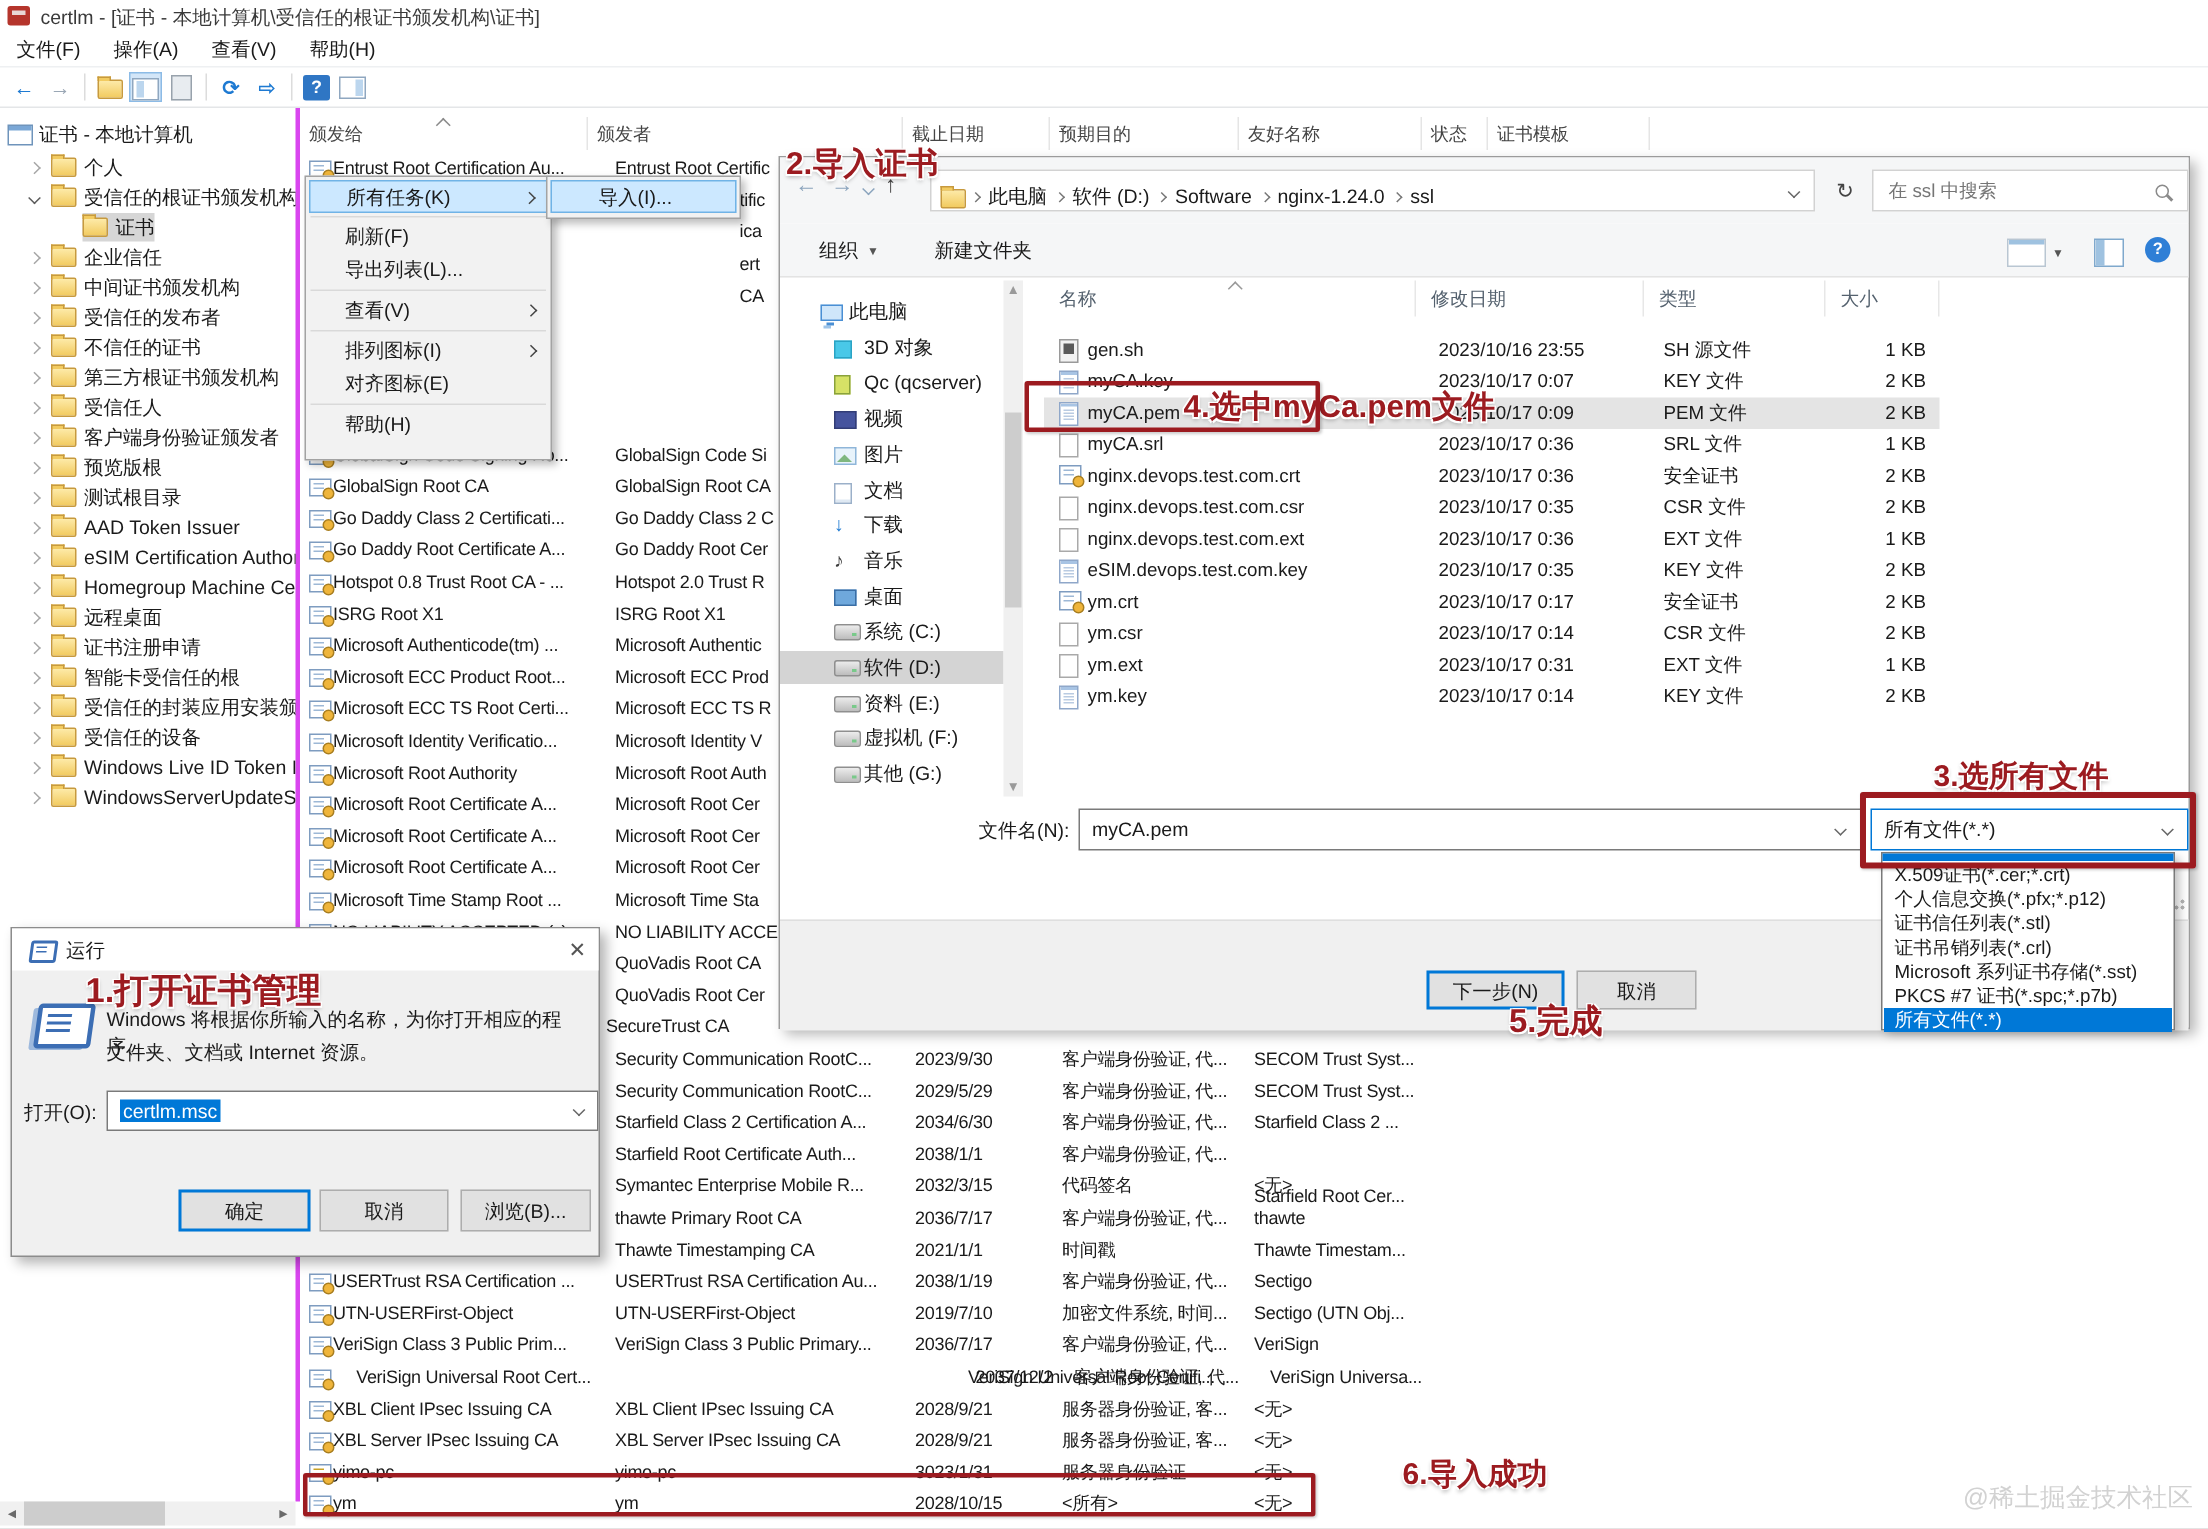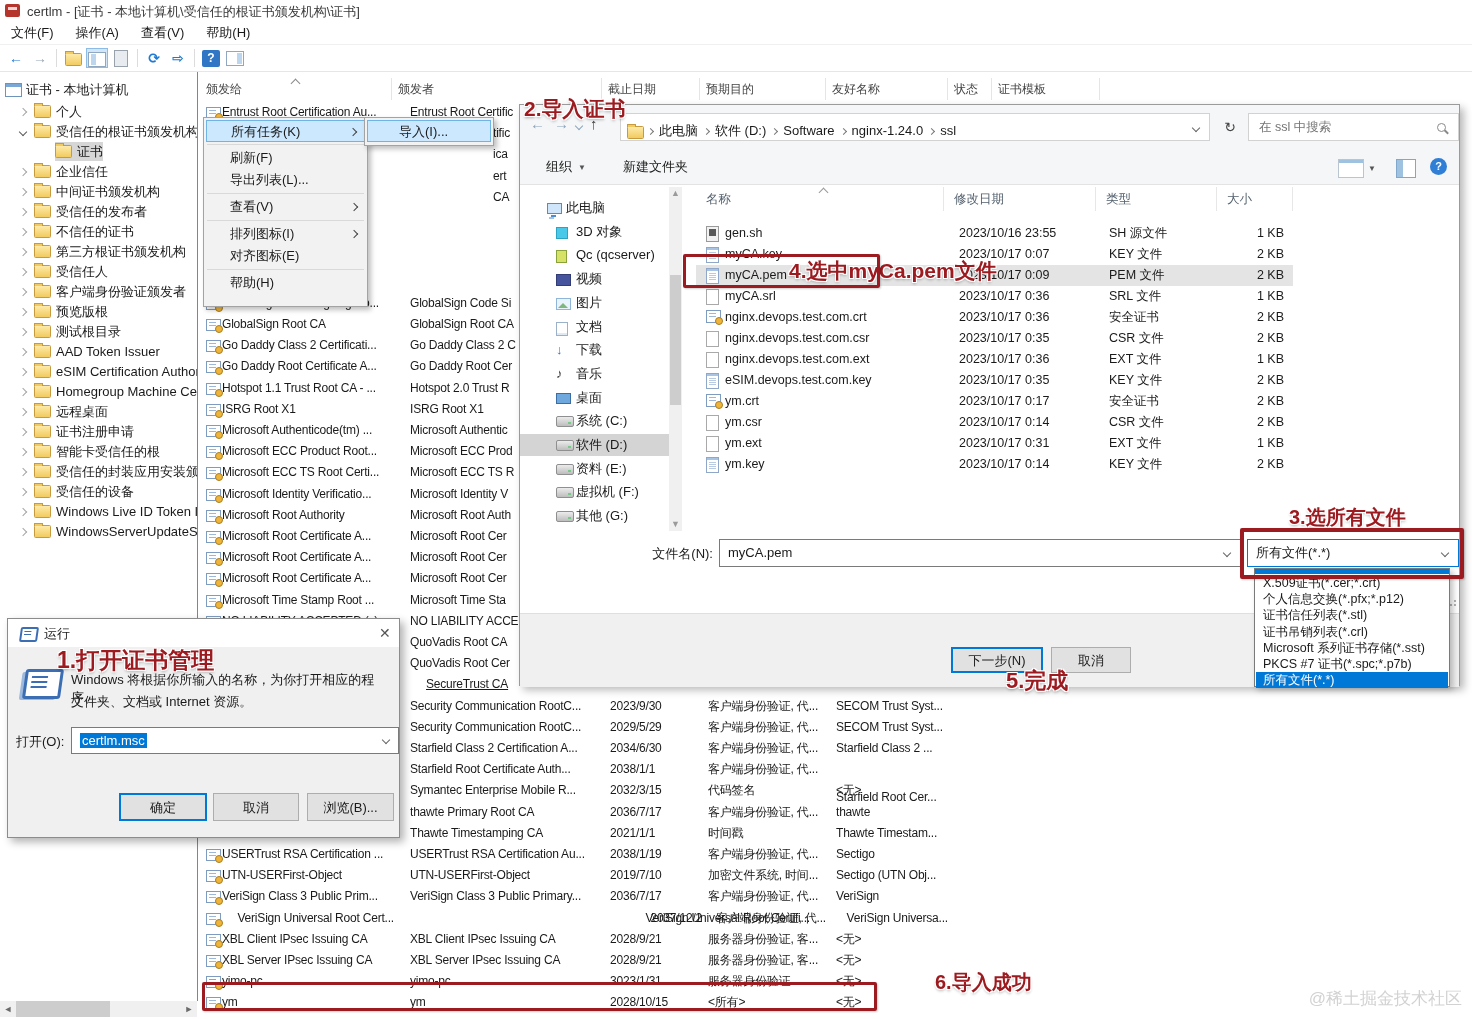"证书 - 本地计算机" #treepanel { border-right: 1px solid #d946ef -> 3px solid #d946ef }
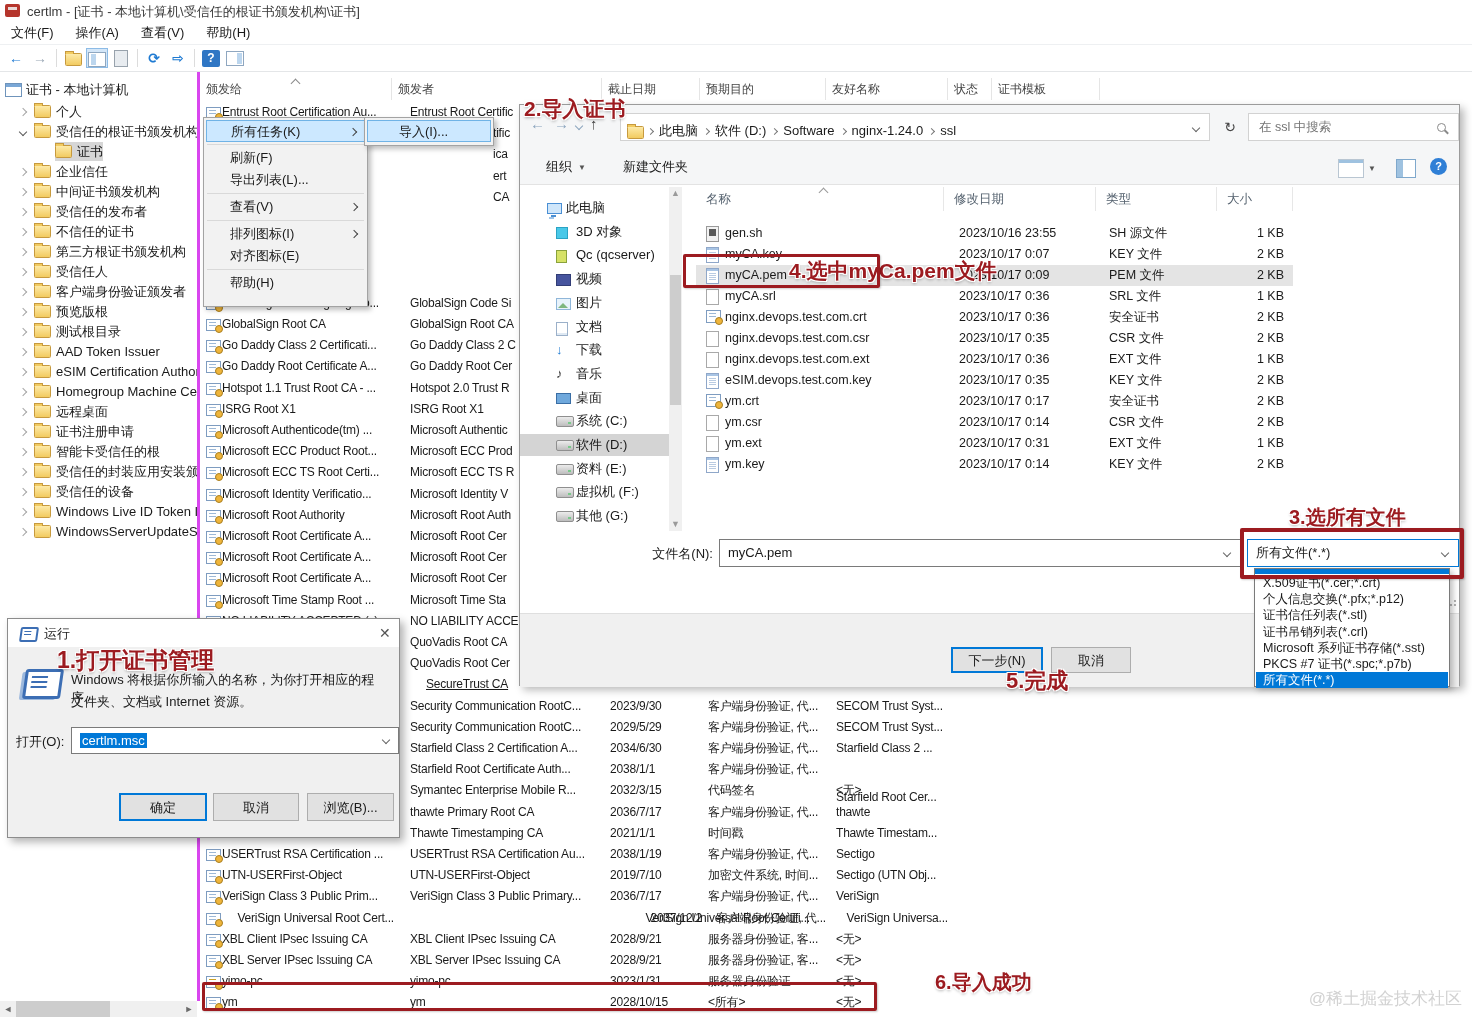"Hotspot 1.1 Trust Root CA" div.crow-cell { text: 1.1 -> 0.8 }
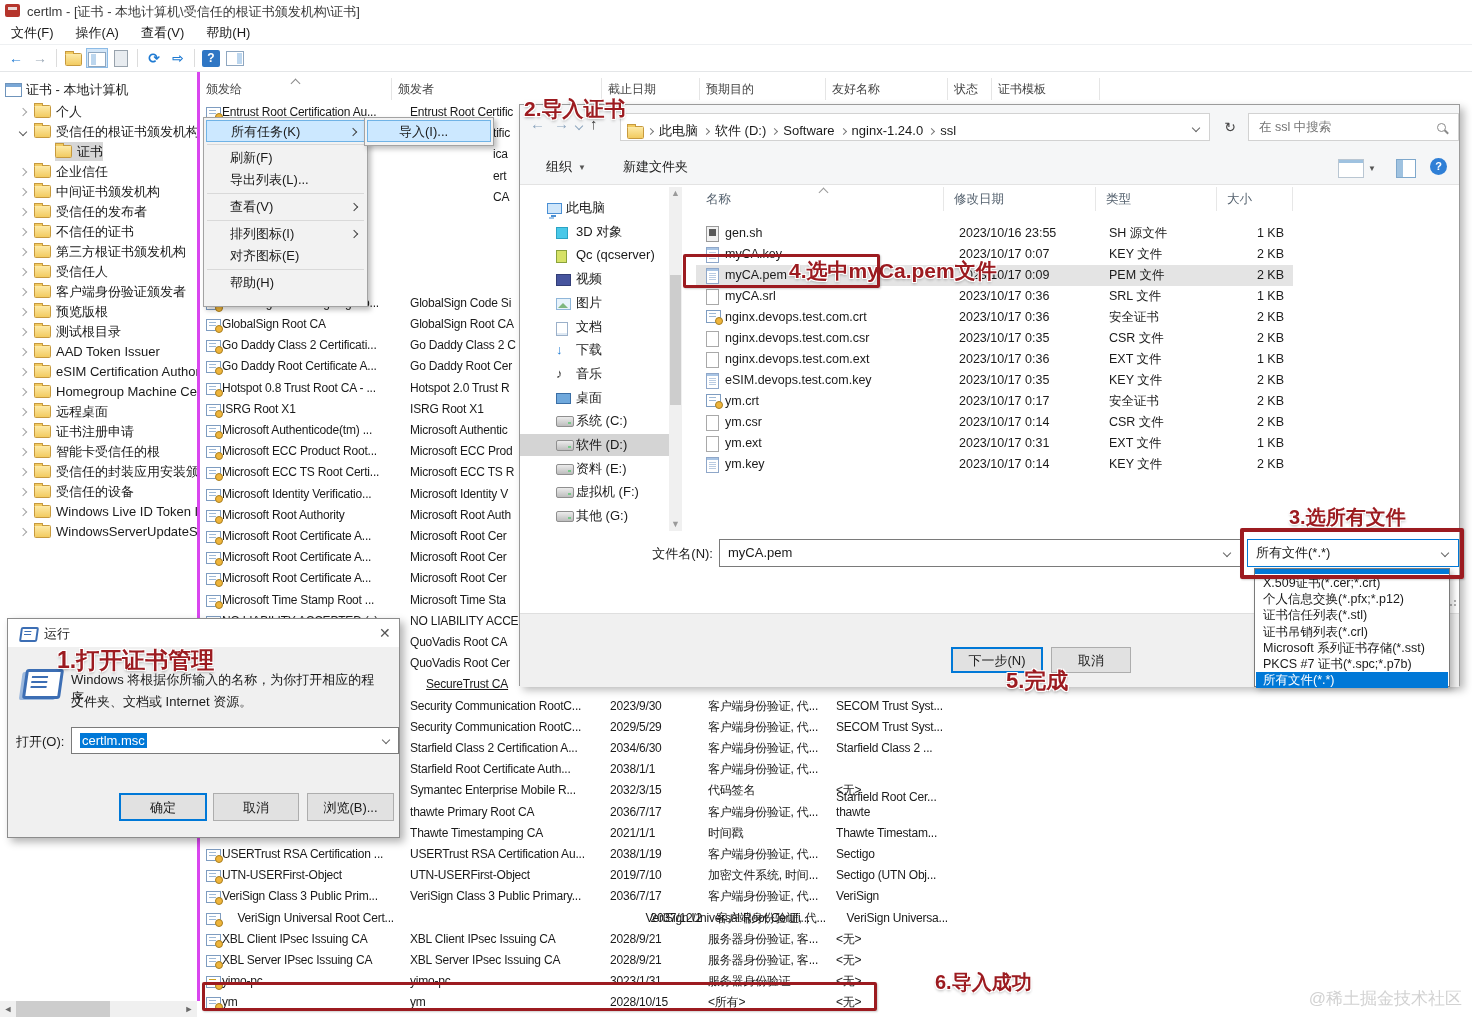"SecureTrust CA" div.crow-cell { left: 226px -> 204px; text-decoration: underline -> none }
